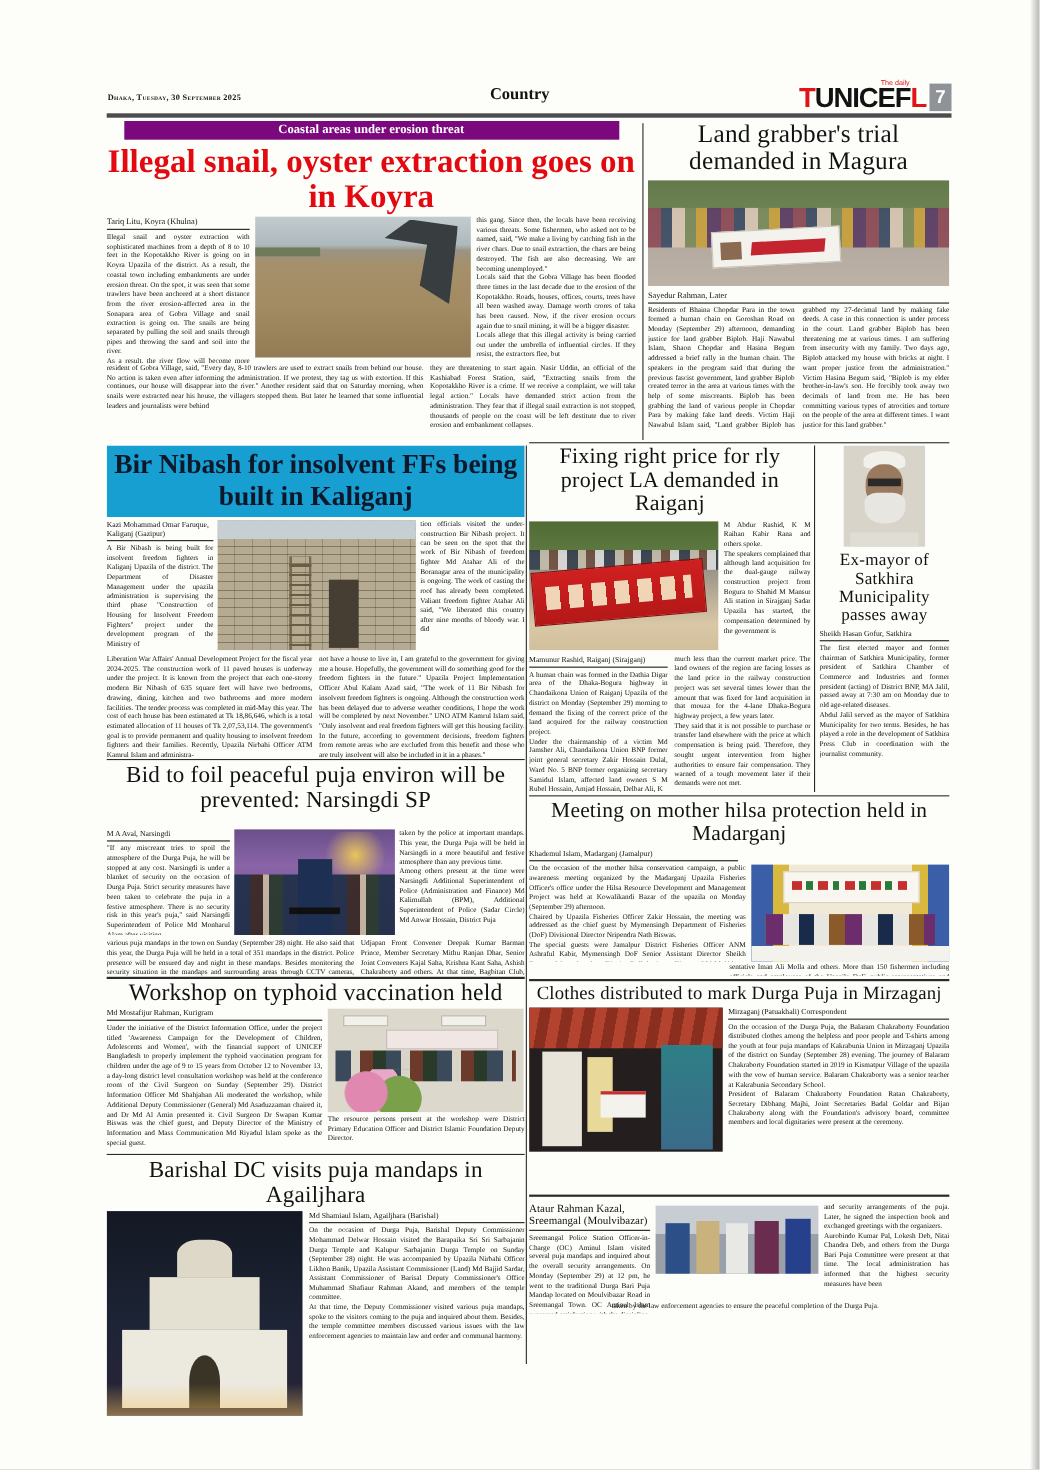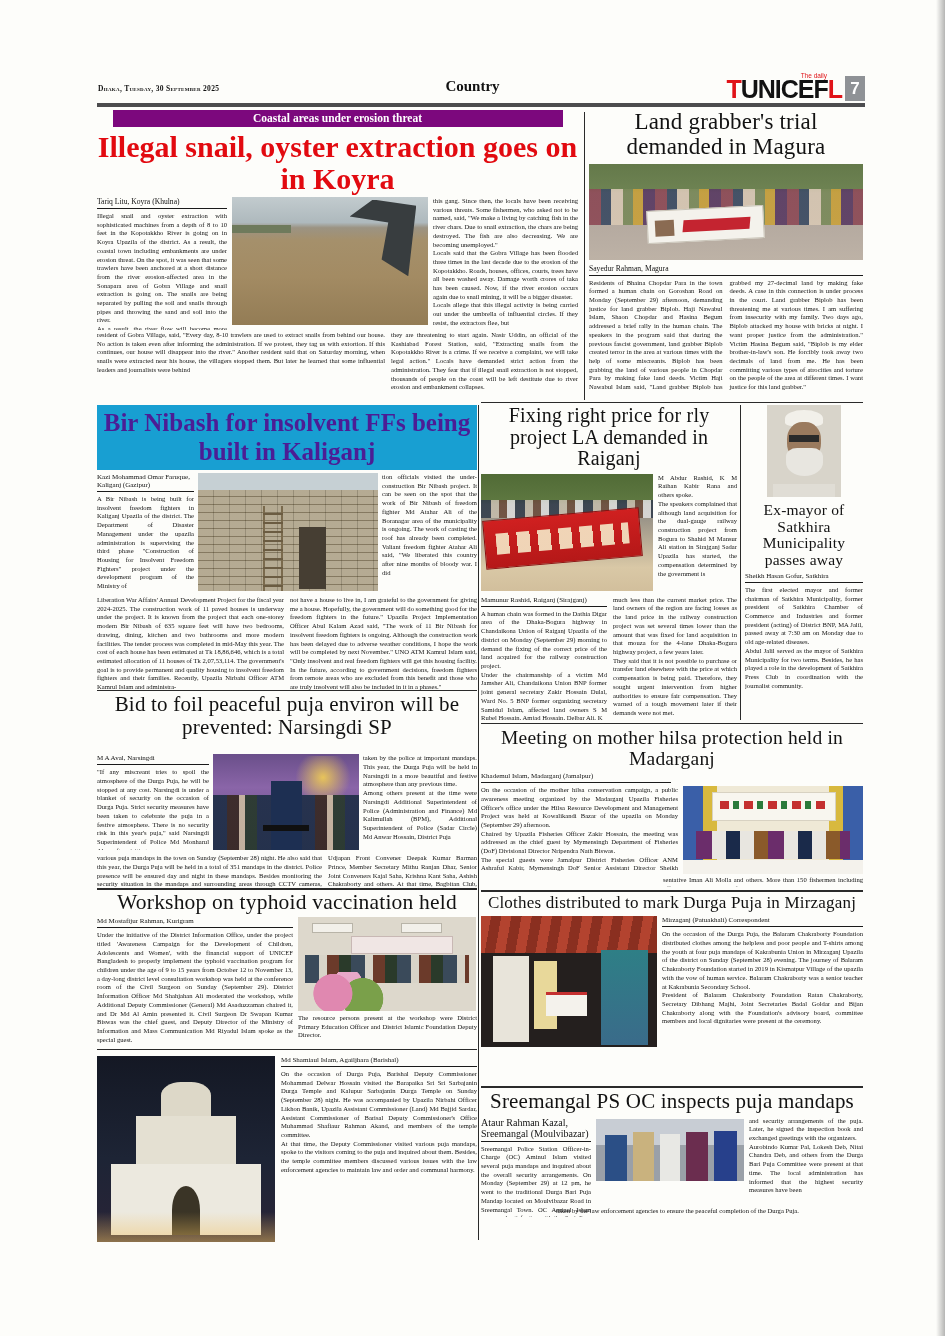"Sayedur Rahman, Magura" div.byline { text: Magura -> Later }
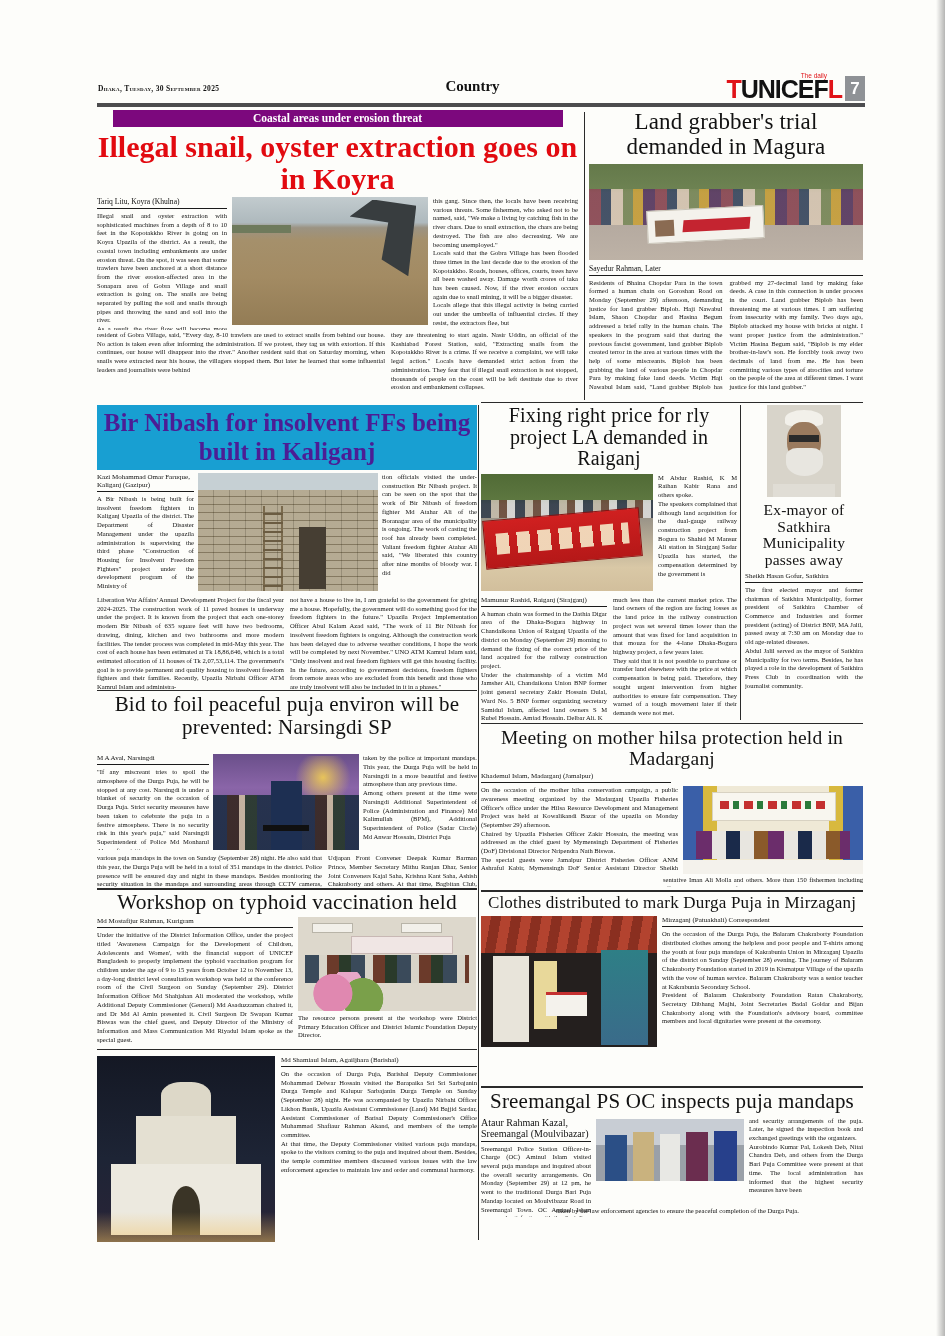"Bir Nibash for insolvent FFs" .banner-blue { color: #4c1d95 -> #0f172a }
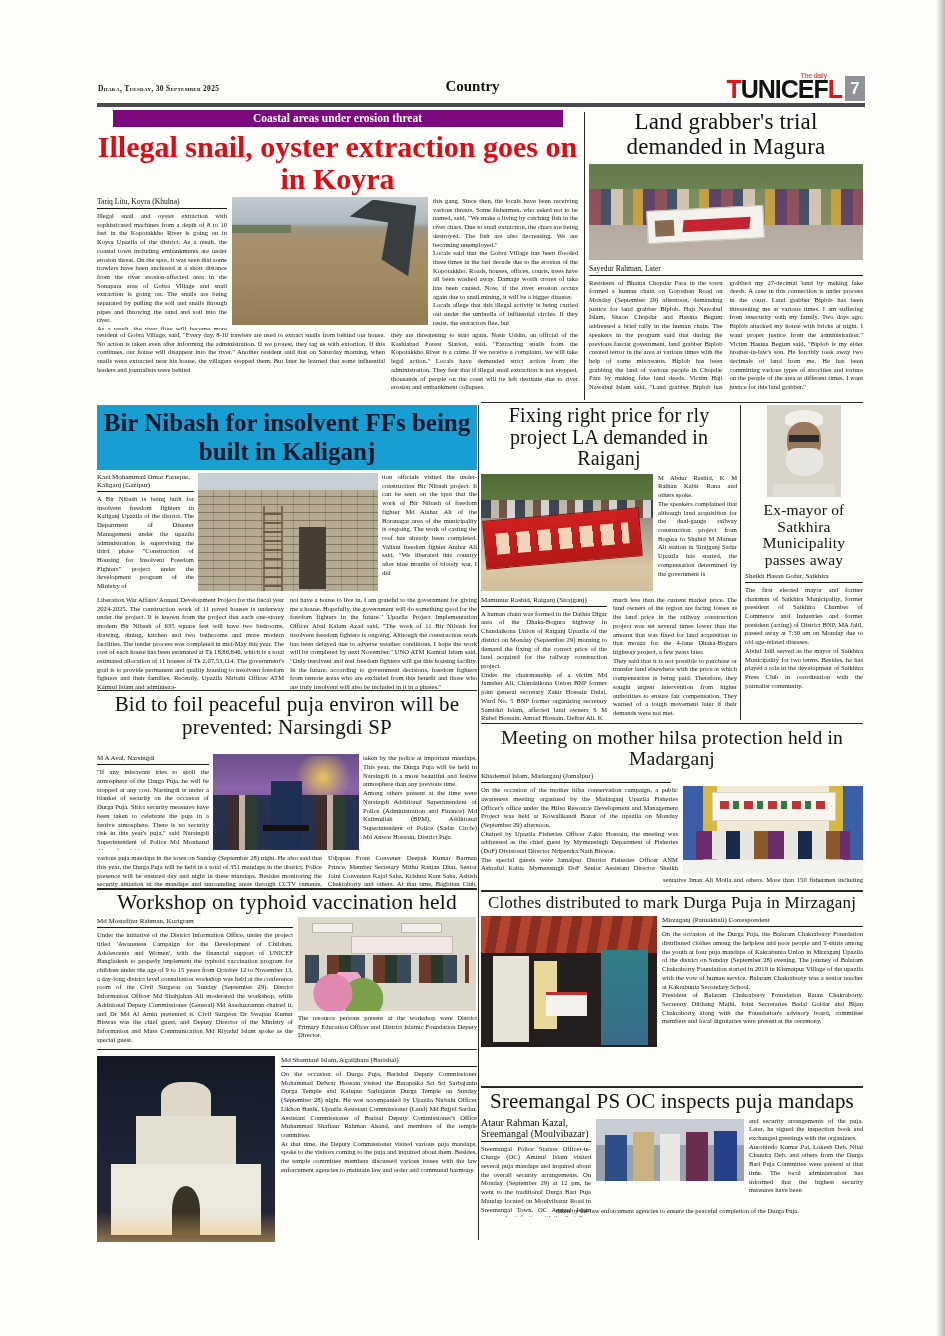"Barishal DC visits puja mandaps" h2.hl-black { html: none -> <h2>Barishal DC visits puja mandaps in Agailjhara</h2> }
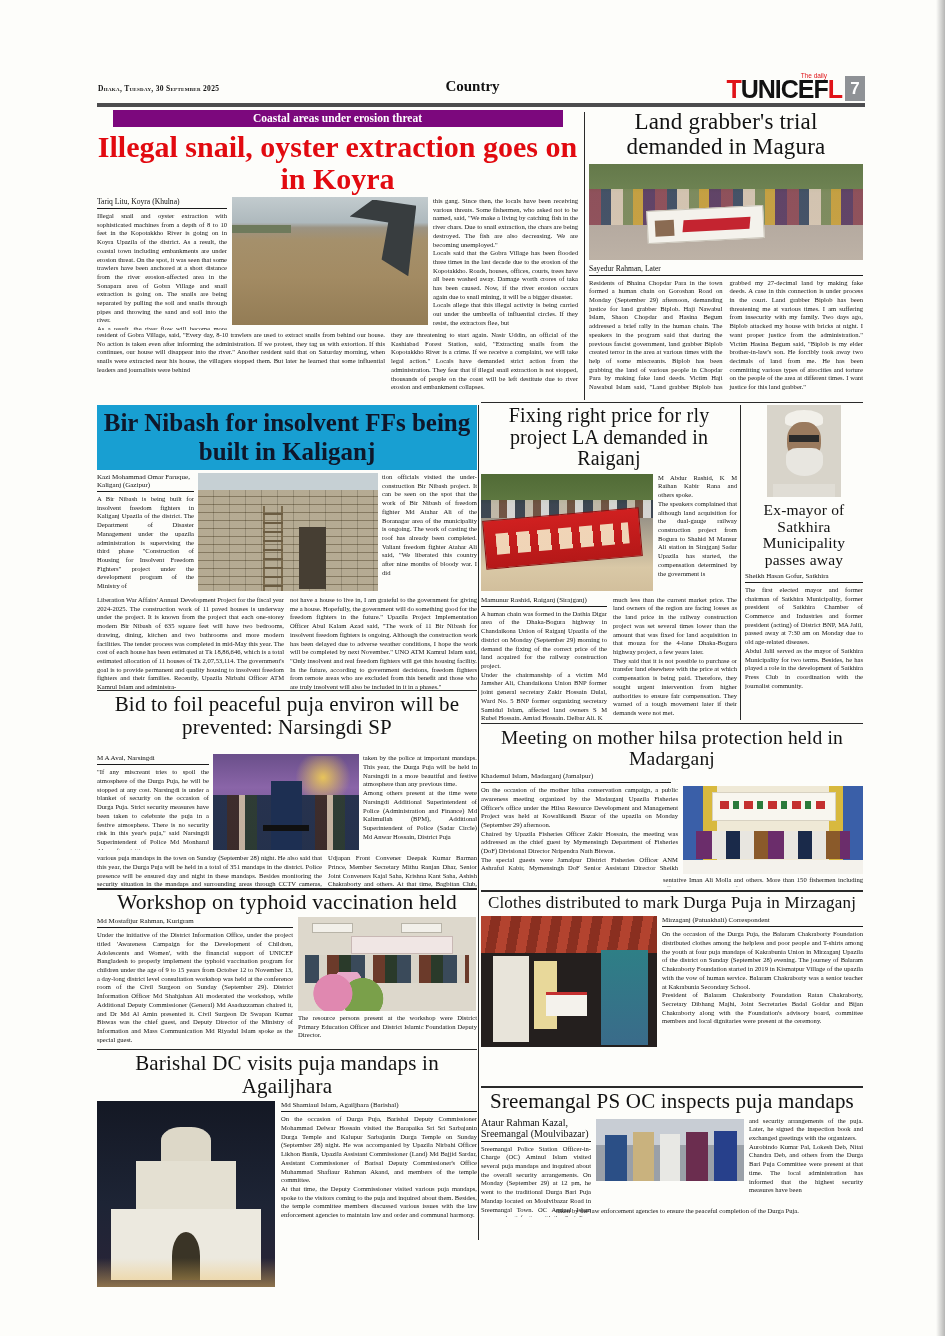"Sreemangal PS OC inspects puja" h2.hl-black { html: <h2>Sreemangal PS OC inspects puja mandaps</h2> -> none }
